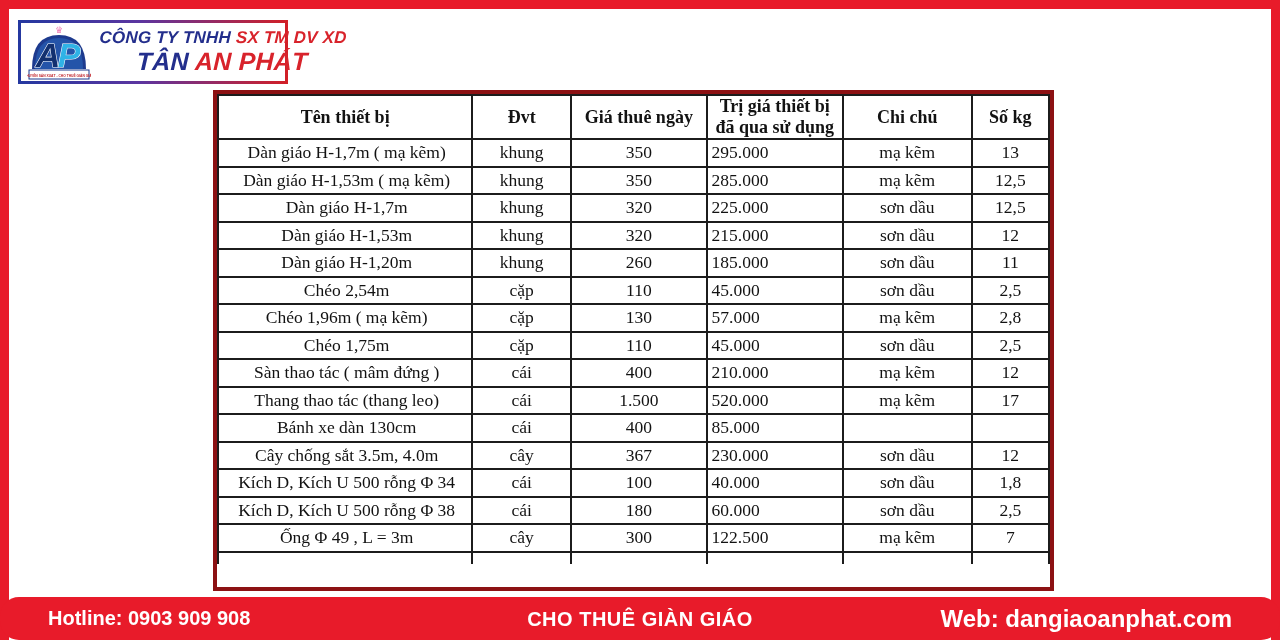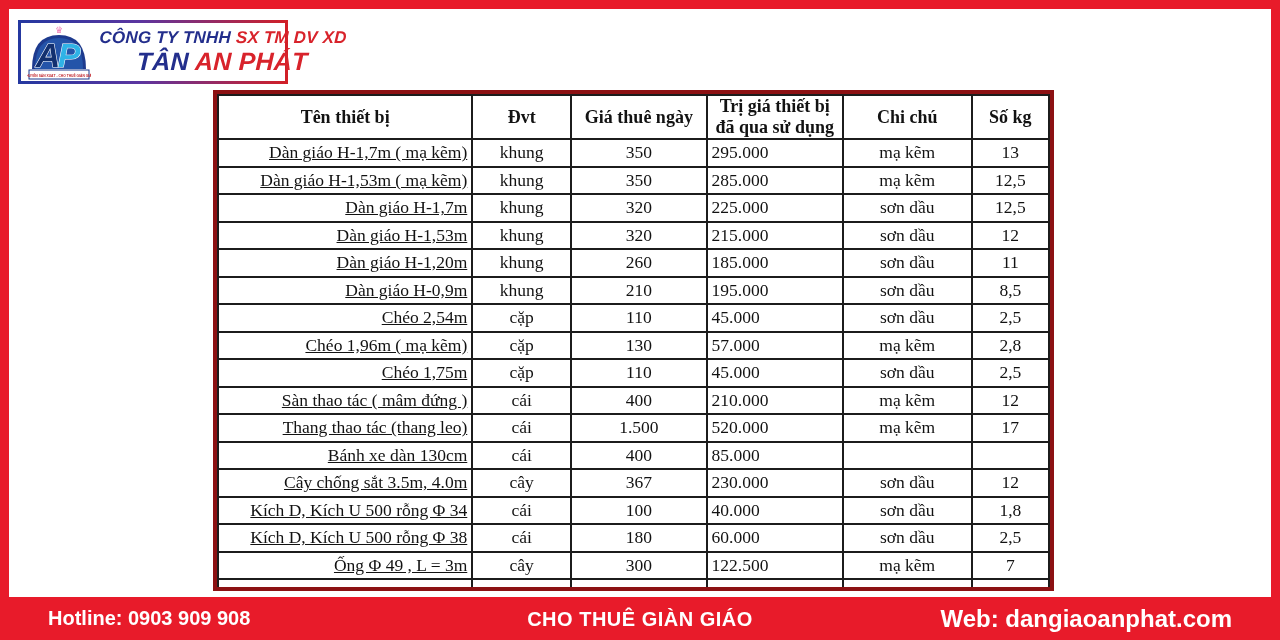"Dàn giáo H-1,7m ( mạ" td:first-child { text-align: right -> center; text-decoration: underline -> none }
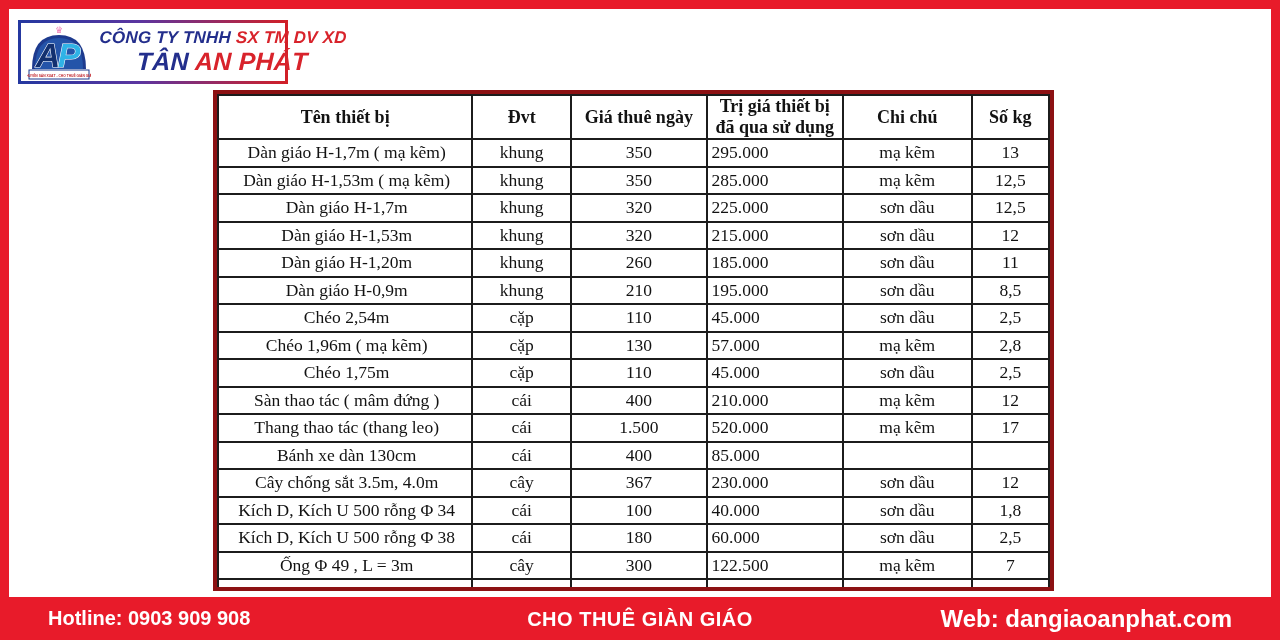"Dàn giáo H-0,9m" tr { html: <tr> <td>Dàn giáo H-0,9m</td> <td>khung</td> <td>210</td> <td>195.000</td> <td>sơn dầu</td> <td>8,5</td> </tr> -> none }
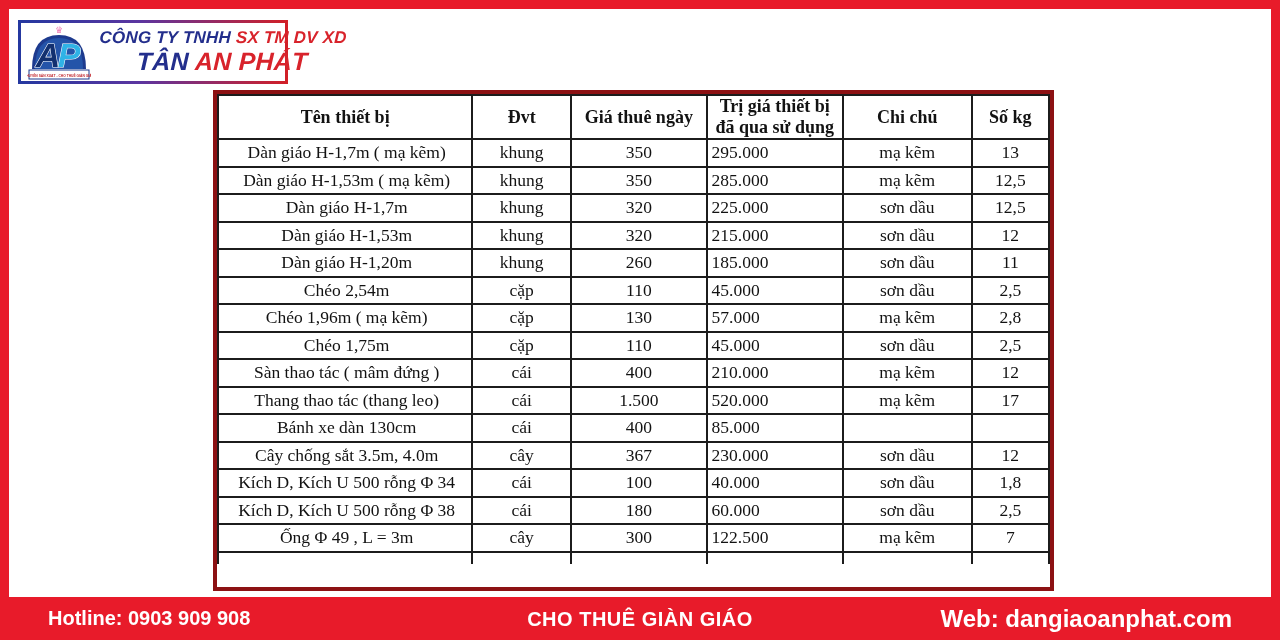"Hotline: 0903 909 908" .footer { border-radius: none -> 19px }
